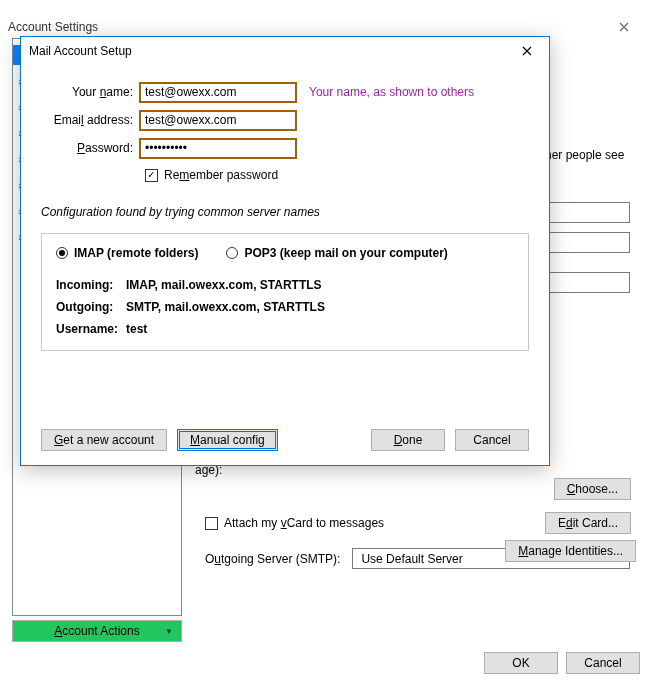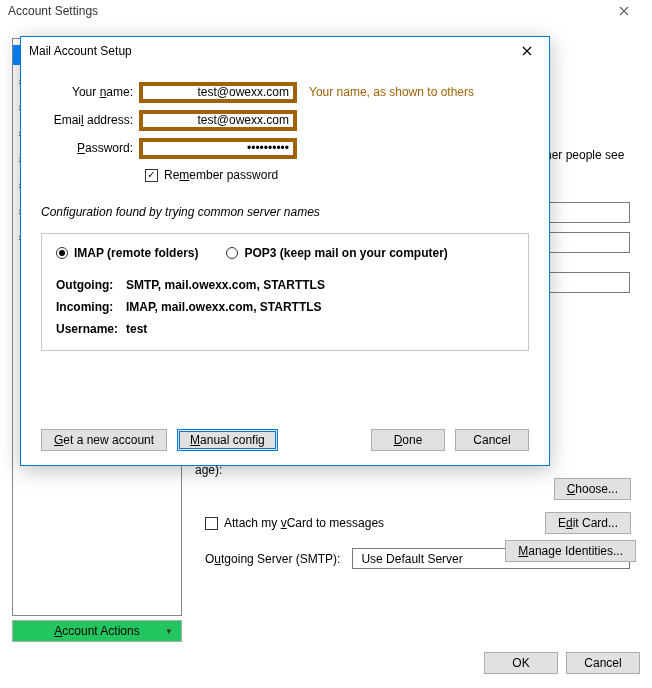"Account Settings" .as-titlebar { align-items: flex-end -> flex-start; padding: 4px 8px -> 12px 8px }
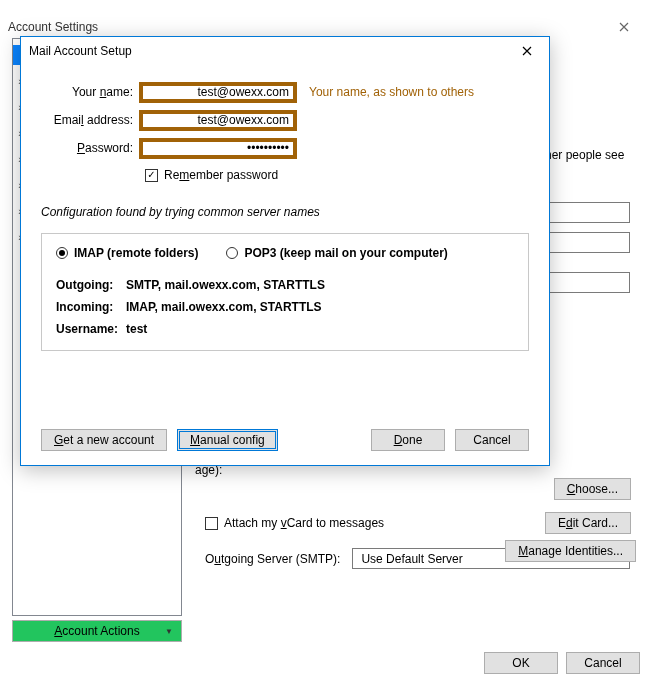"test@owexx.com" .form-row input[type=text], .form-row input[type=password] { border: 4px solid #a16207 -> 2px solid #a16207; text-align: right -> none }
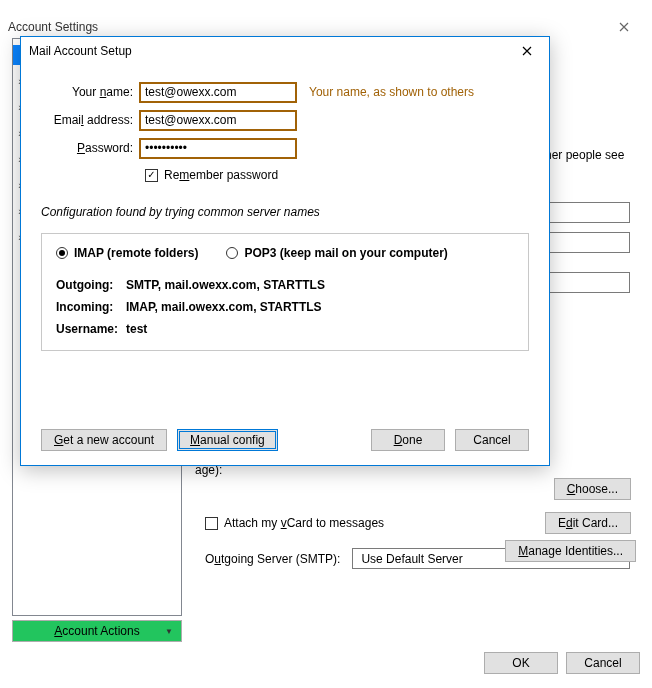"Your name, as shown to" .form-row .side { color: #a16207 -> #a21caf }
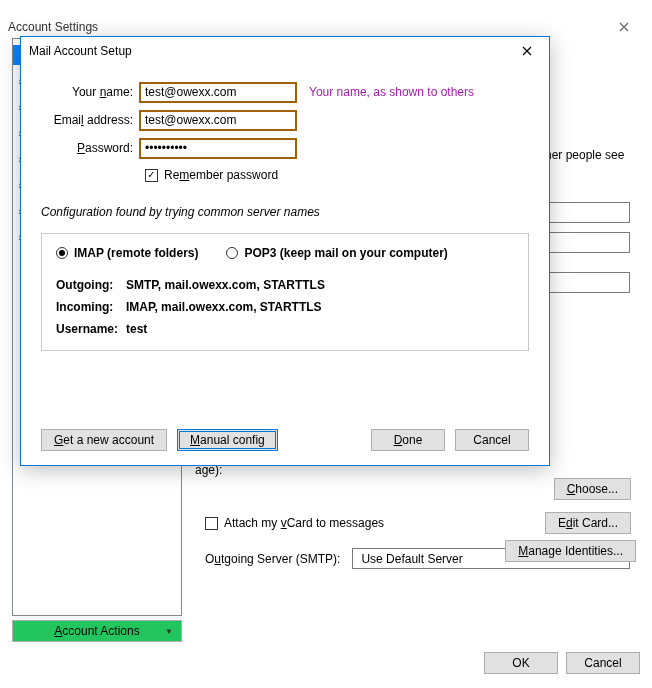"Outgoing:" div.kv { order: before "Incoming:" -> after "Incoming:" }
